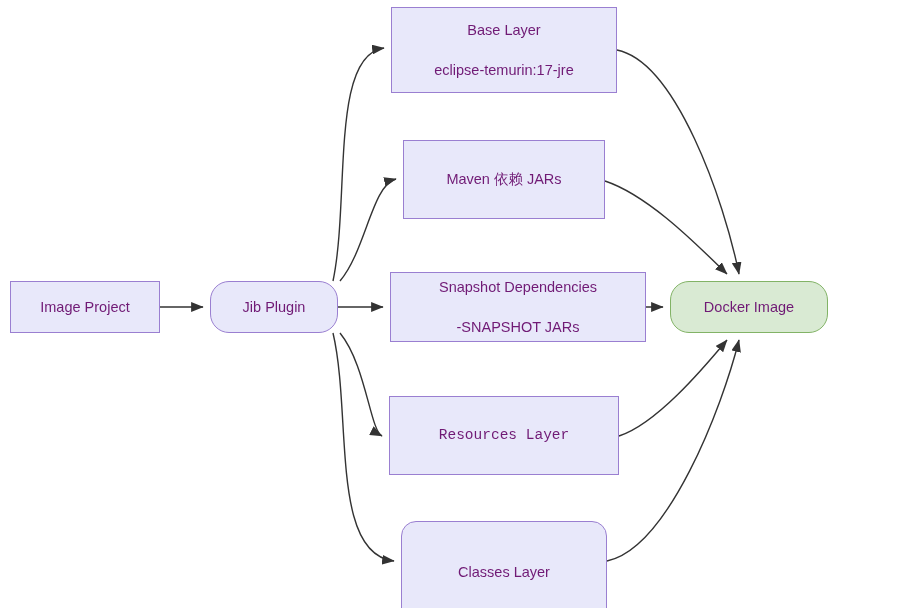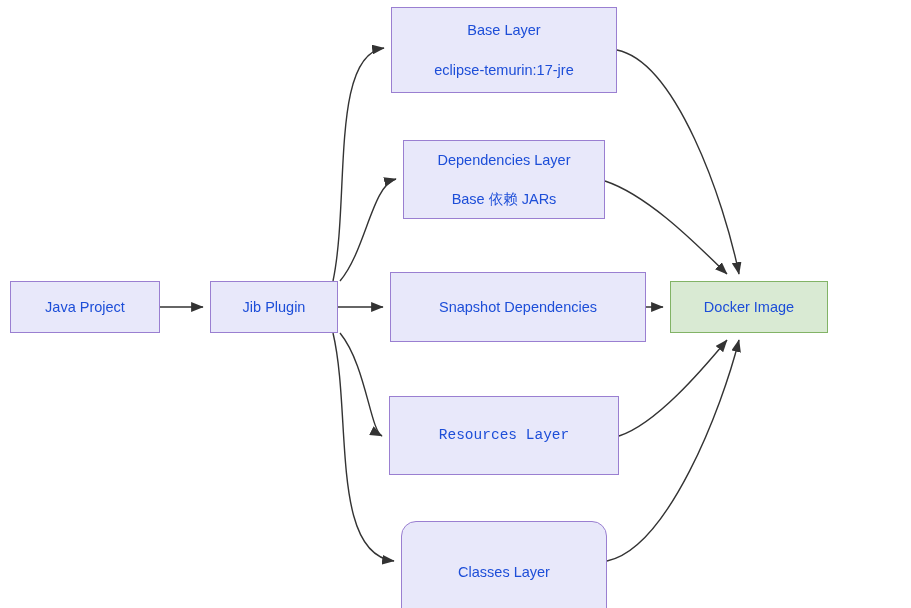"Base Layer" .node { color: #1d4ed8 -> #701a75 }
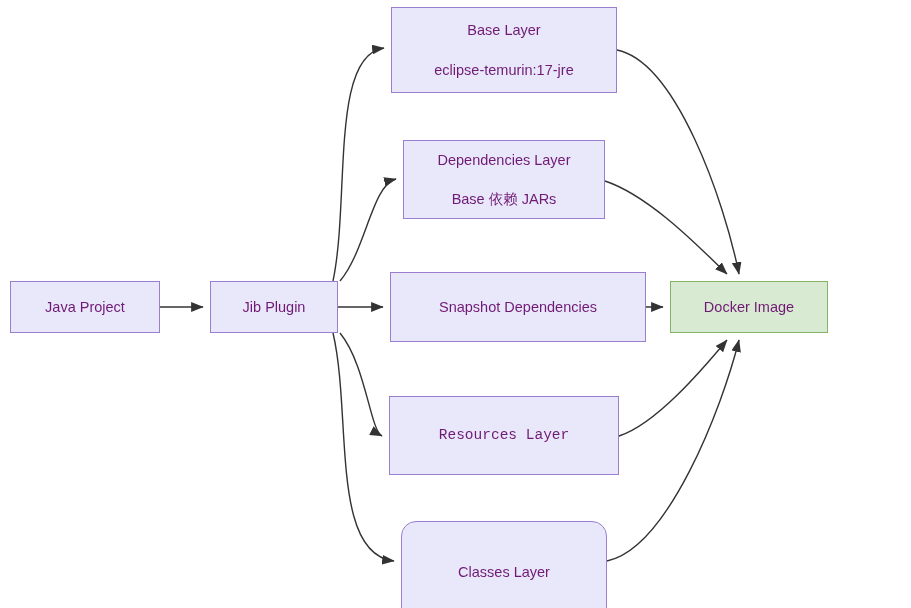"Dependencies Layer" span.node-line { html: <span>Dependencies Layer</span> -> none }
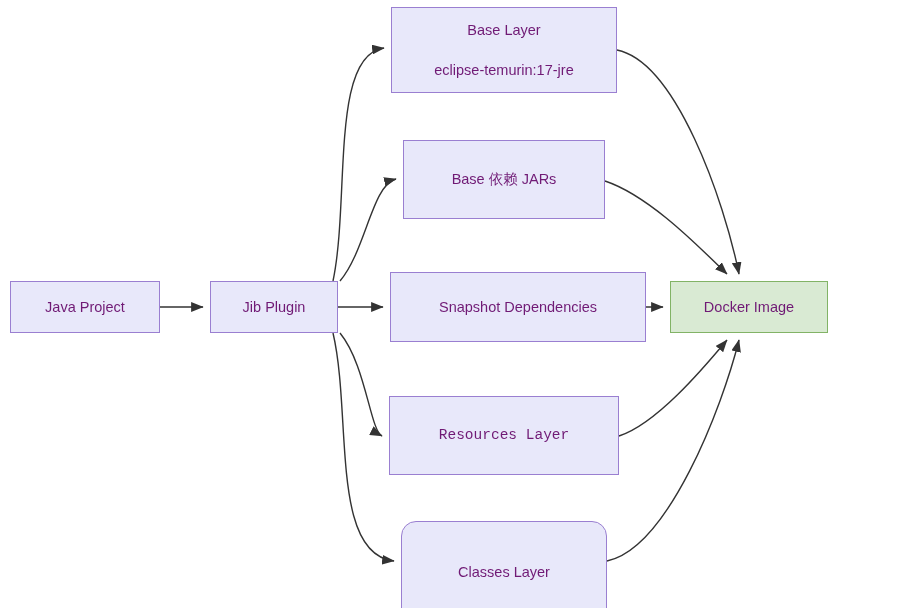"Base 依赖 JARs" span.node-line { text: Base -> Maven }
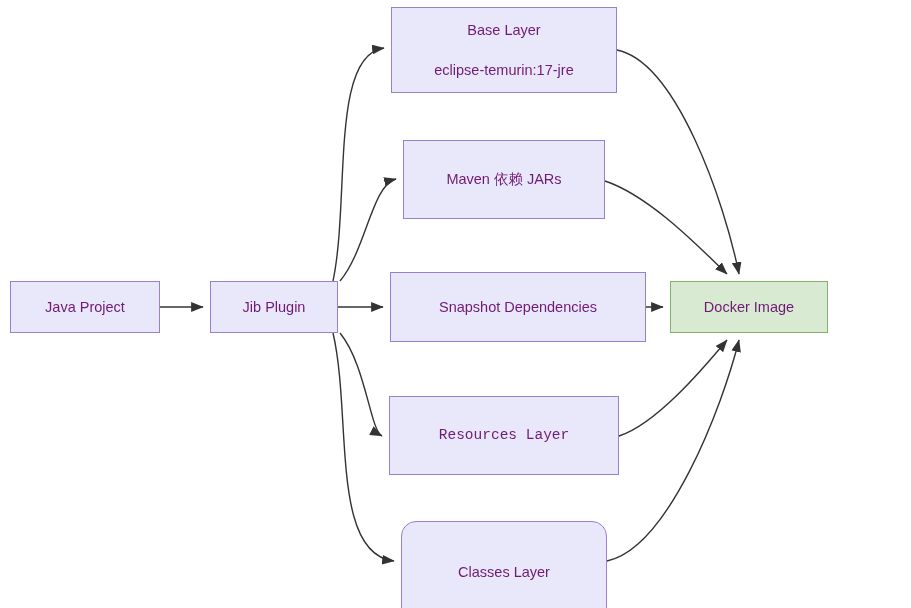"Java Project" span.node-line { text: Java -> Image }
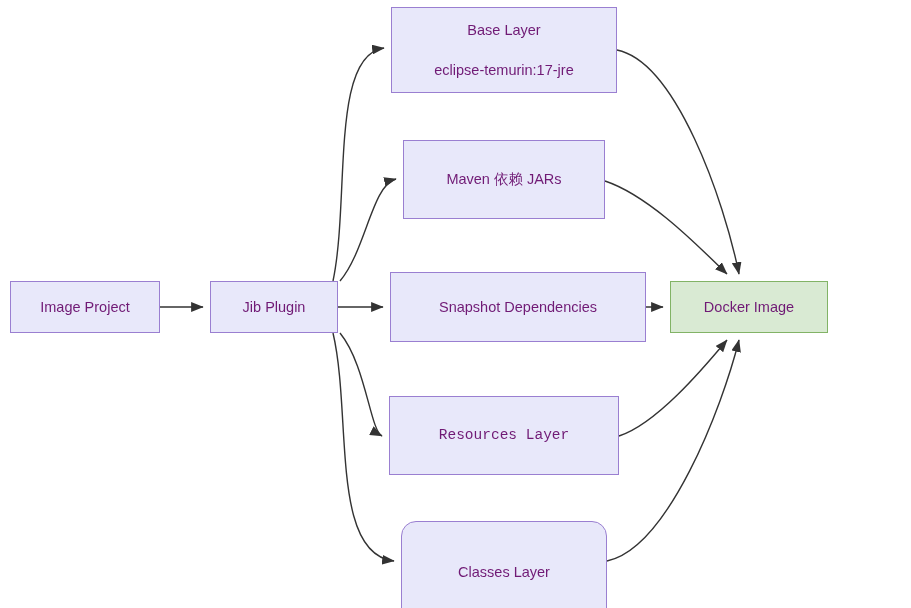"Jib Plugin" div.node { border-radius: none -> 19px }
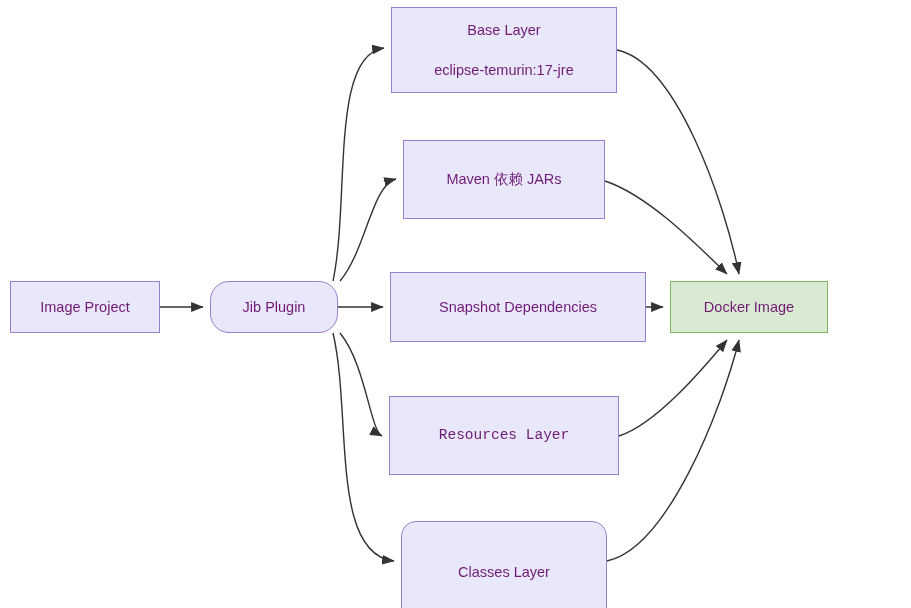"Docker Image" .node.green { border-radius: none -> 19px }
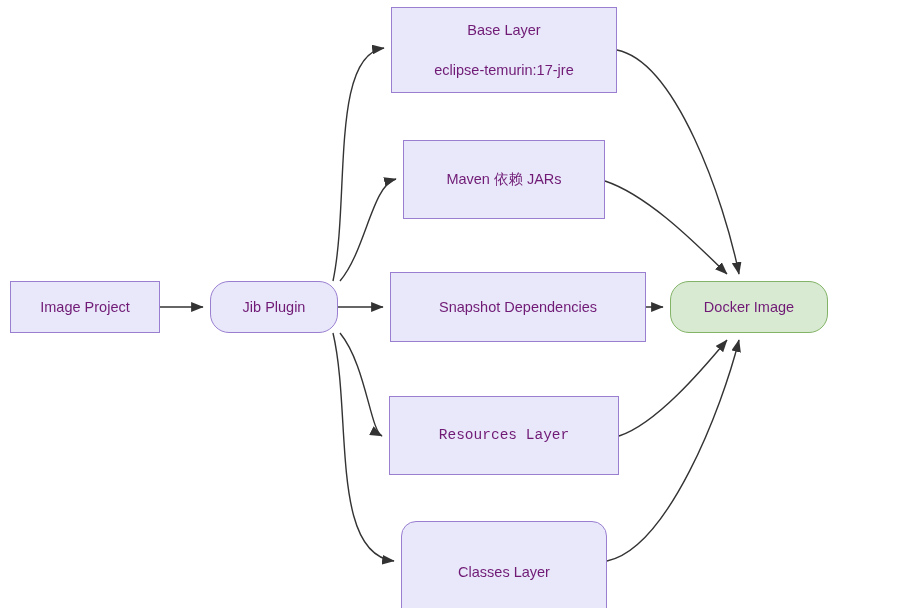"-SNAPSHOT JARs" span.node-line { html: none -> <span>-SNAPSHOT JARs</span> }
